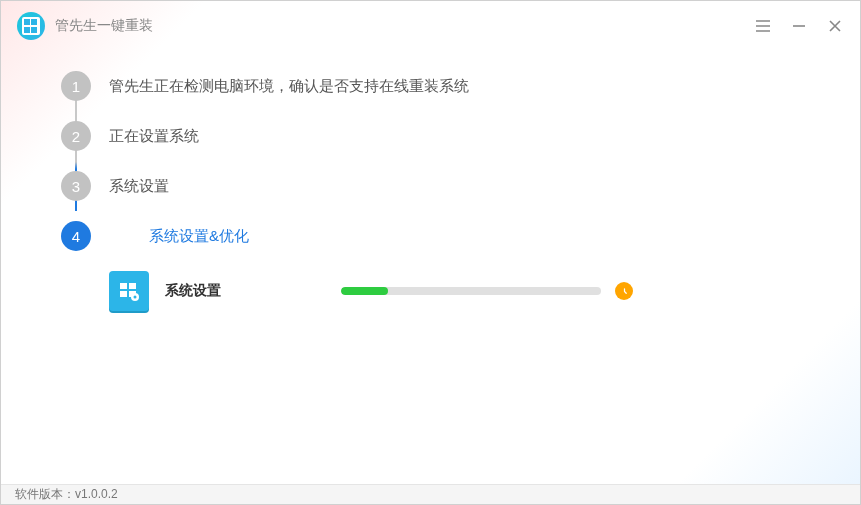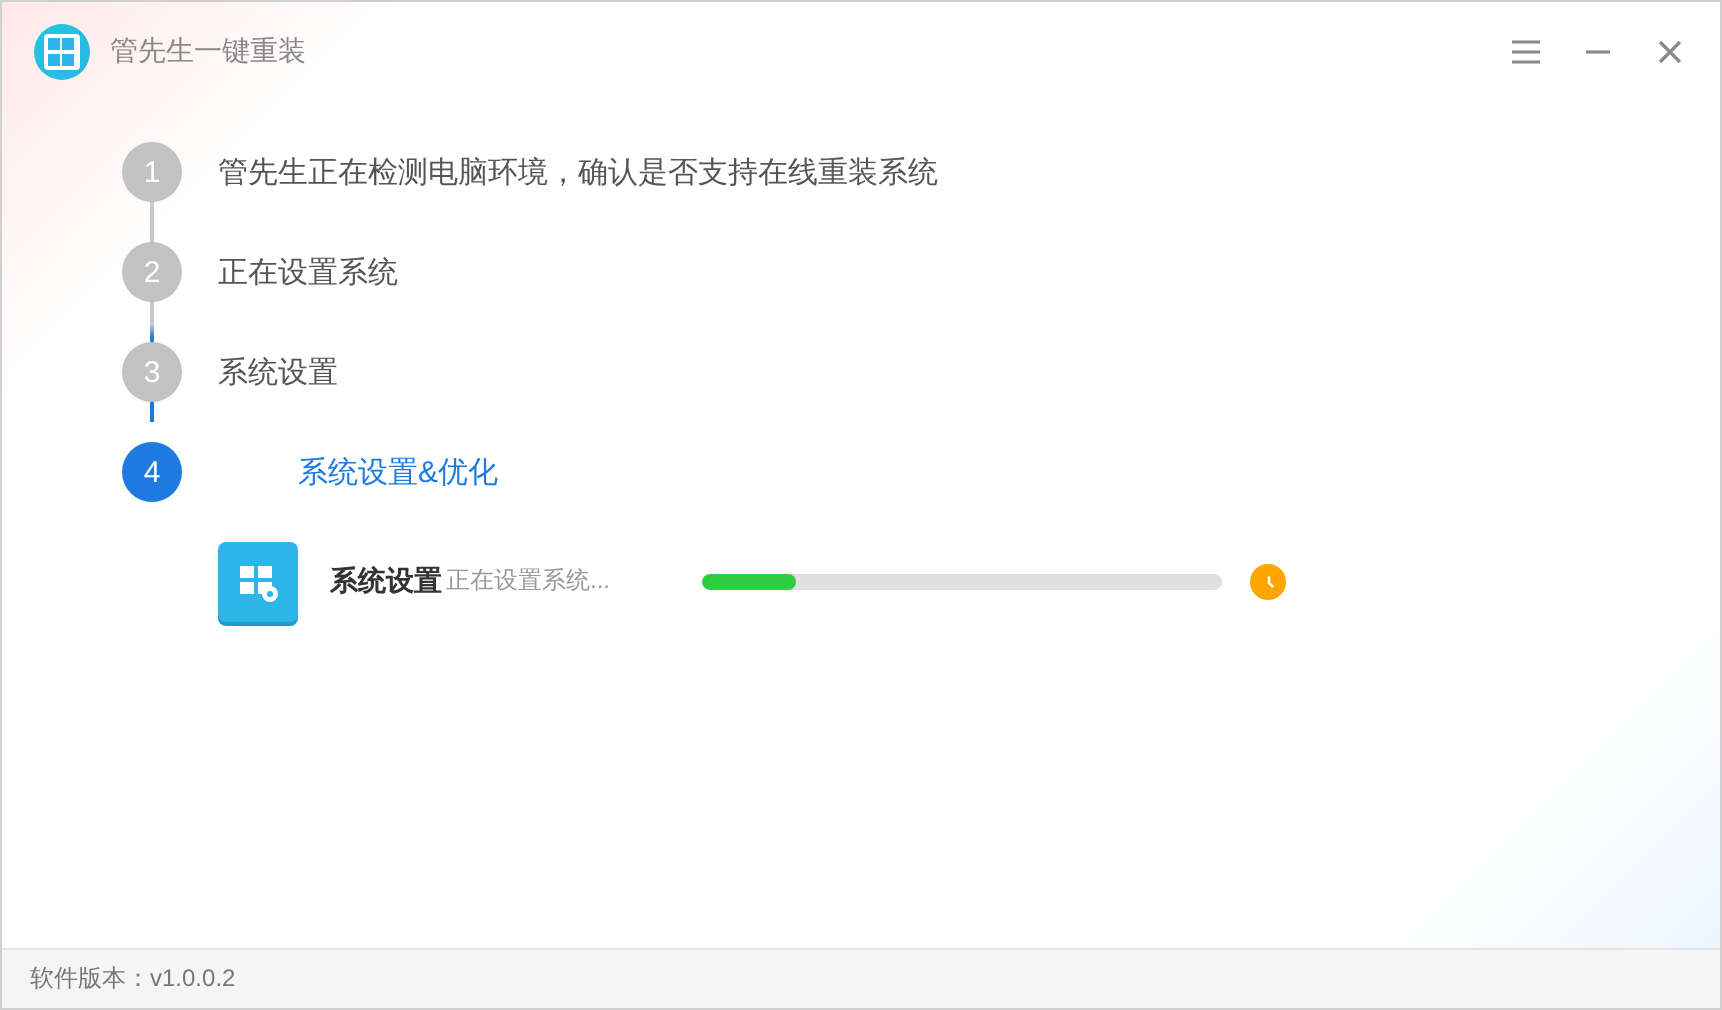"正在设置系统..." div.substep-status { html: <div>正在设置系统...</div> -> none }
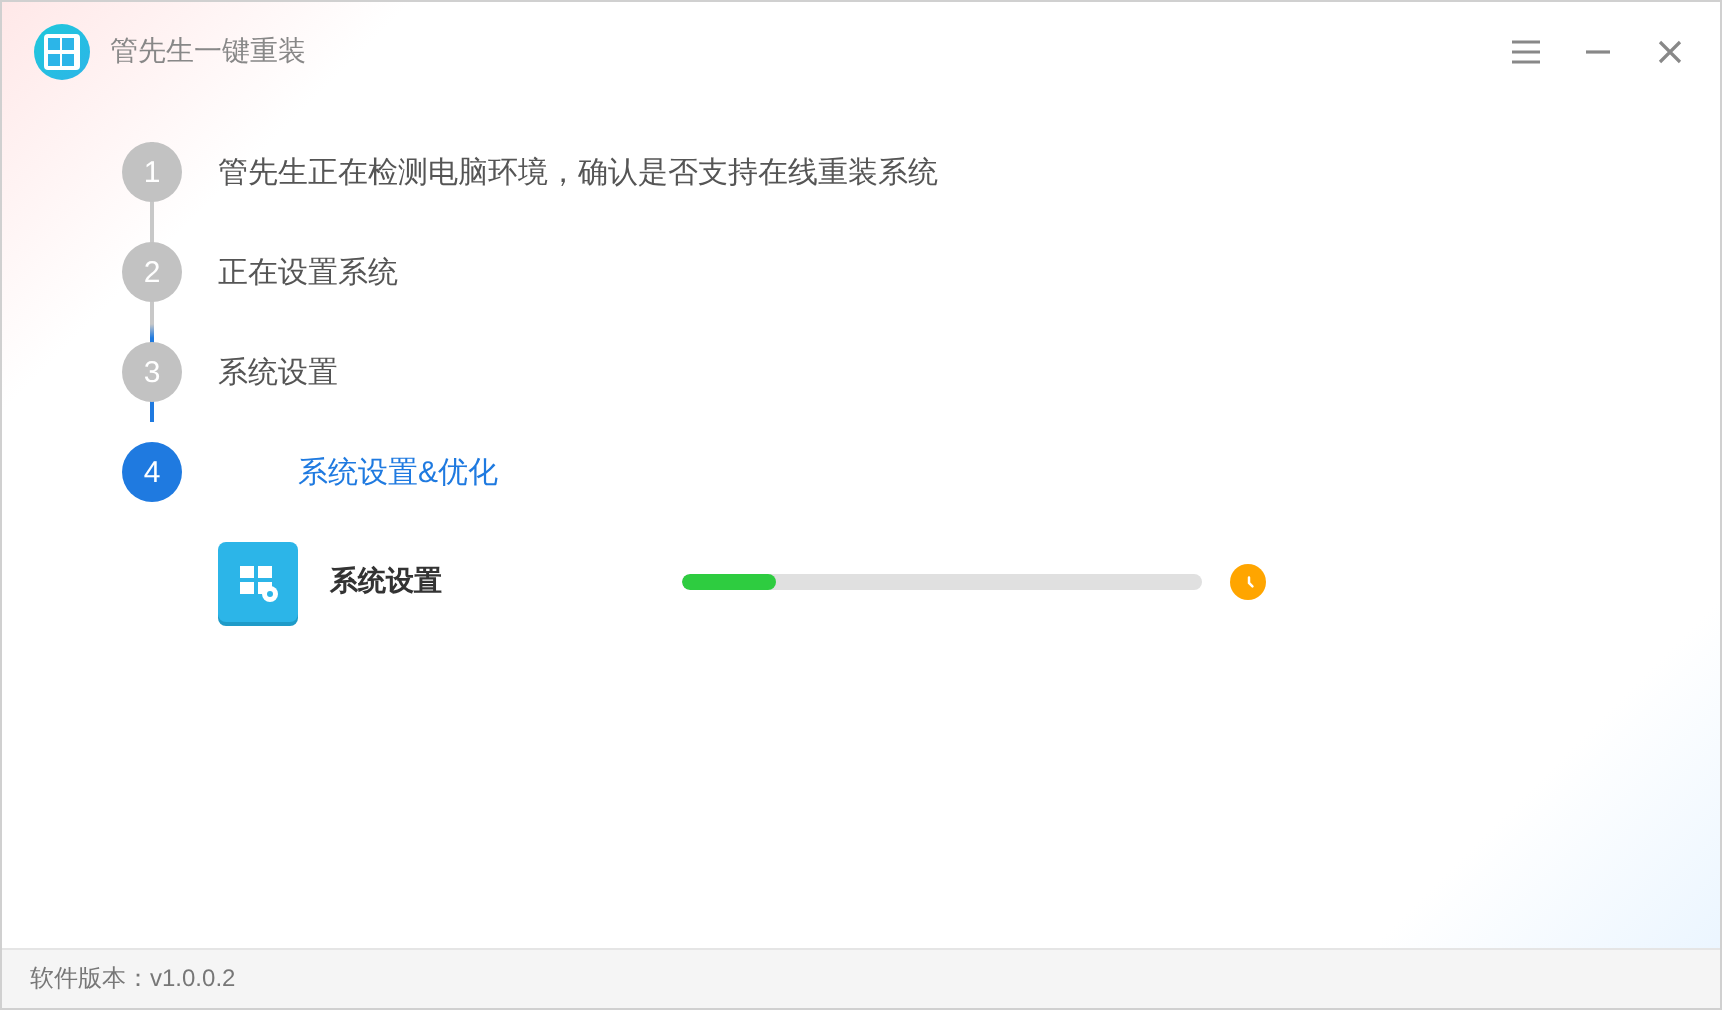"软件版本：v1.0.0.2" .footer { height: 30px -> 20px }
